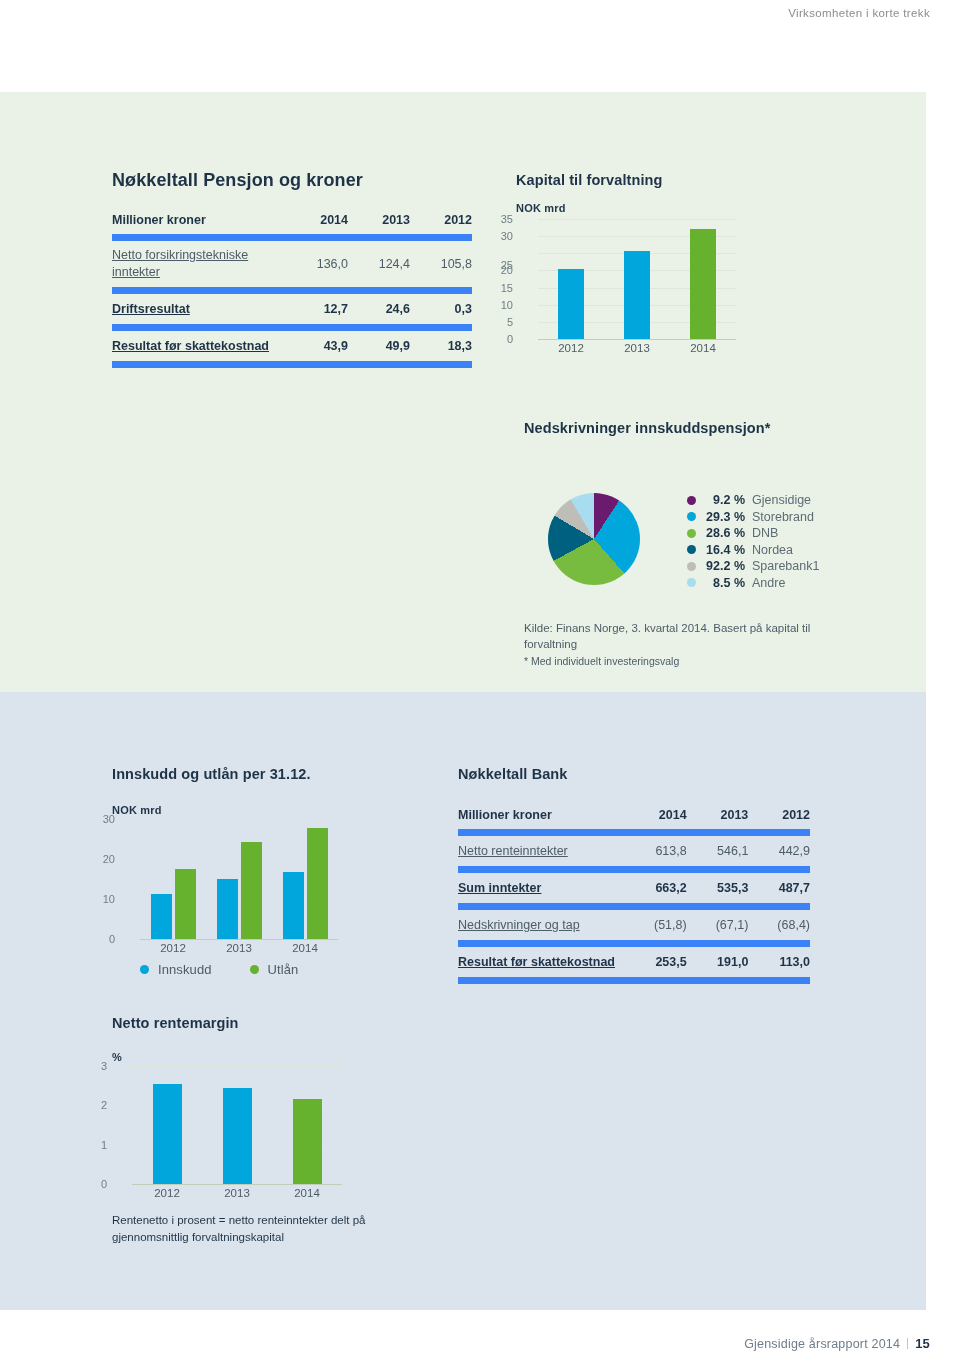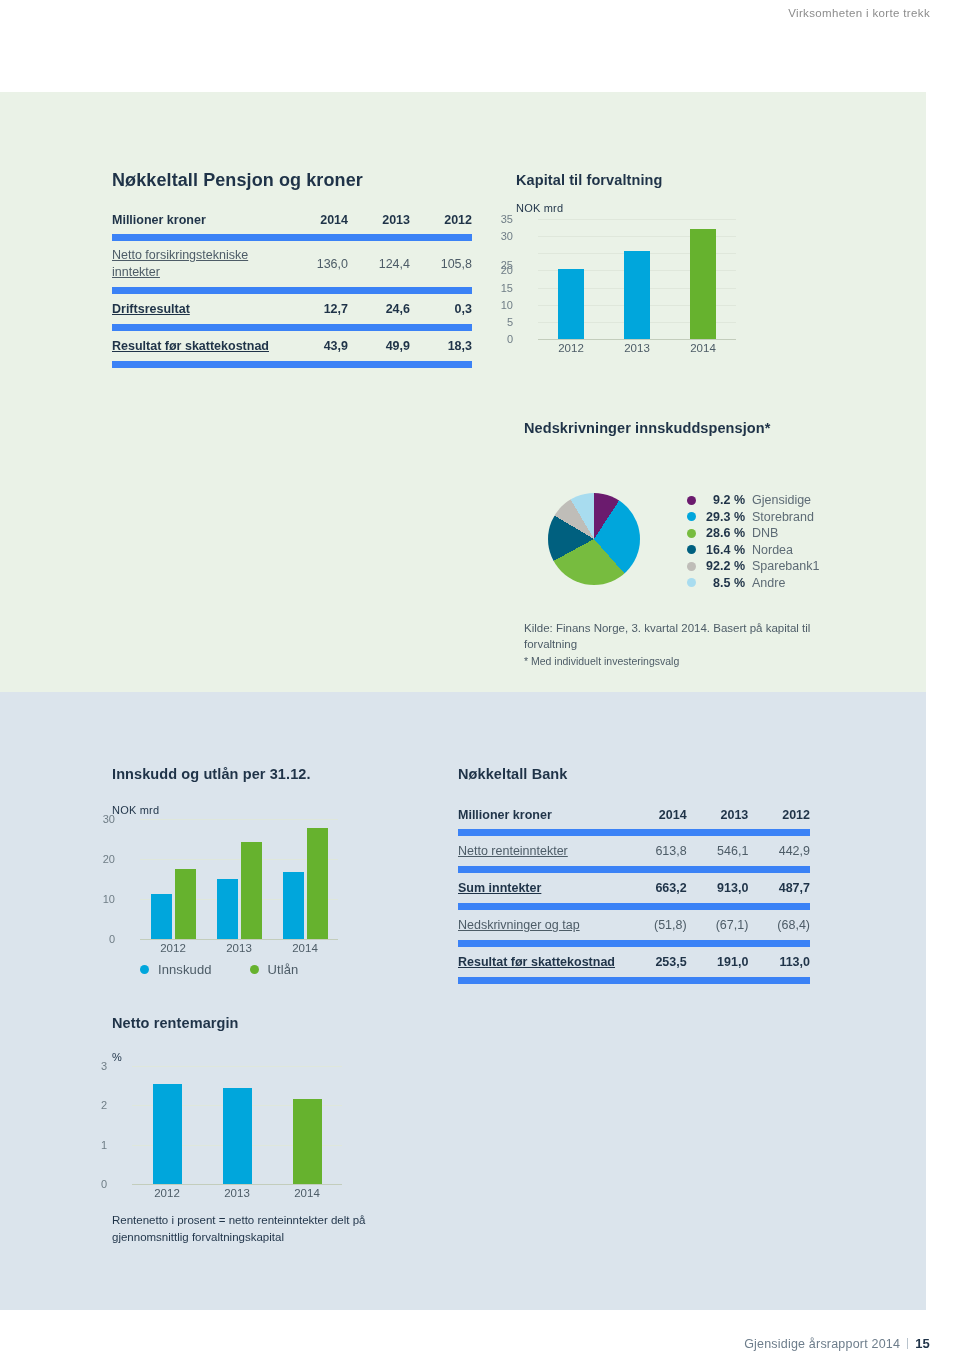"NOK mrd" .axis-unit { font-weight: normal -> bold }
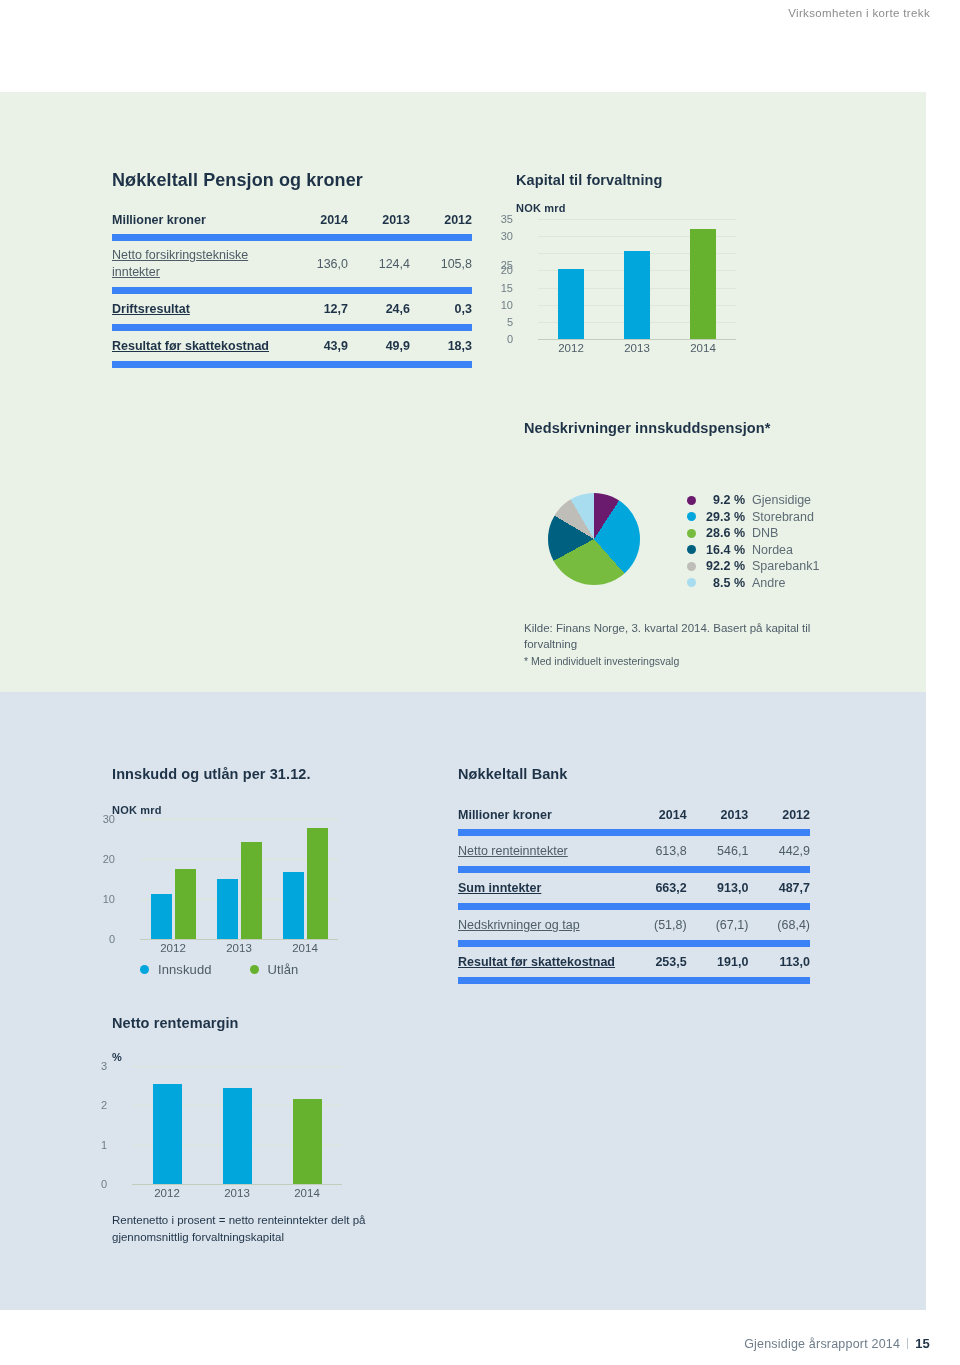"913,0" td.num { text: 913,0 -> 535,3 }
